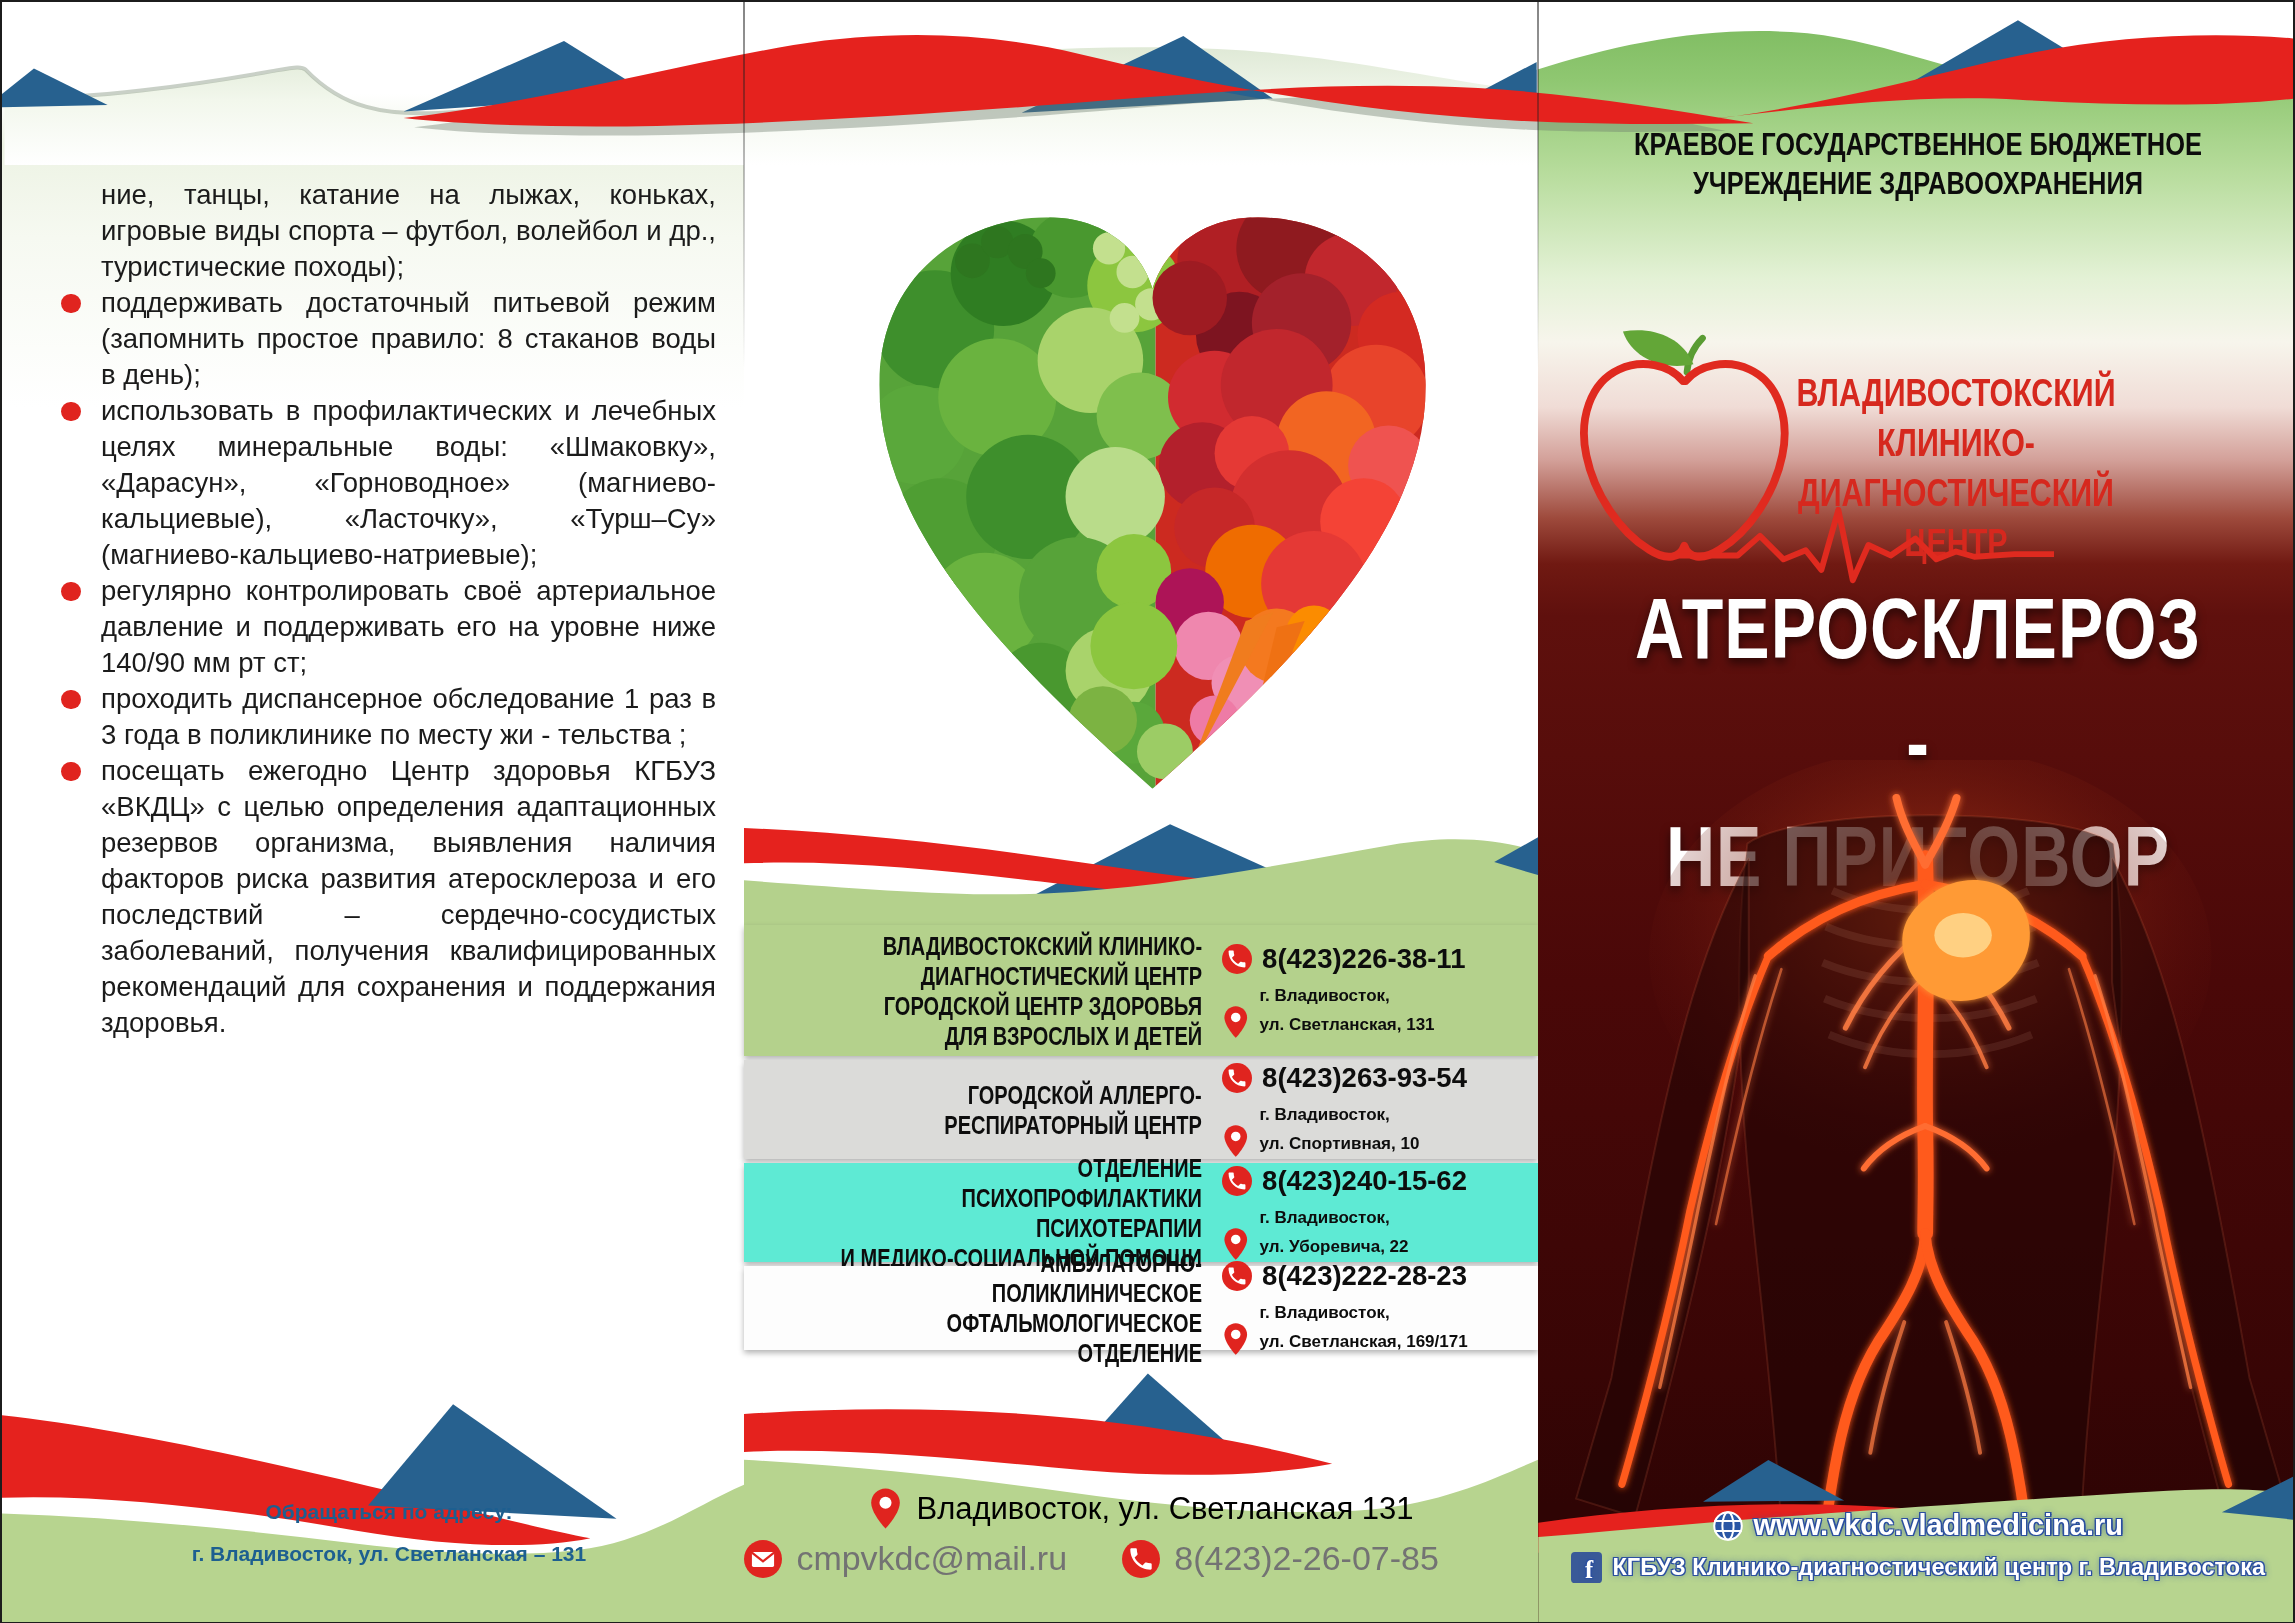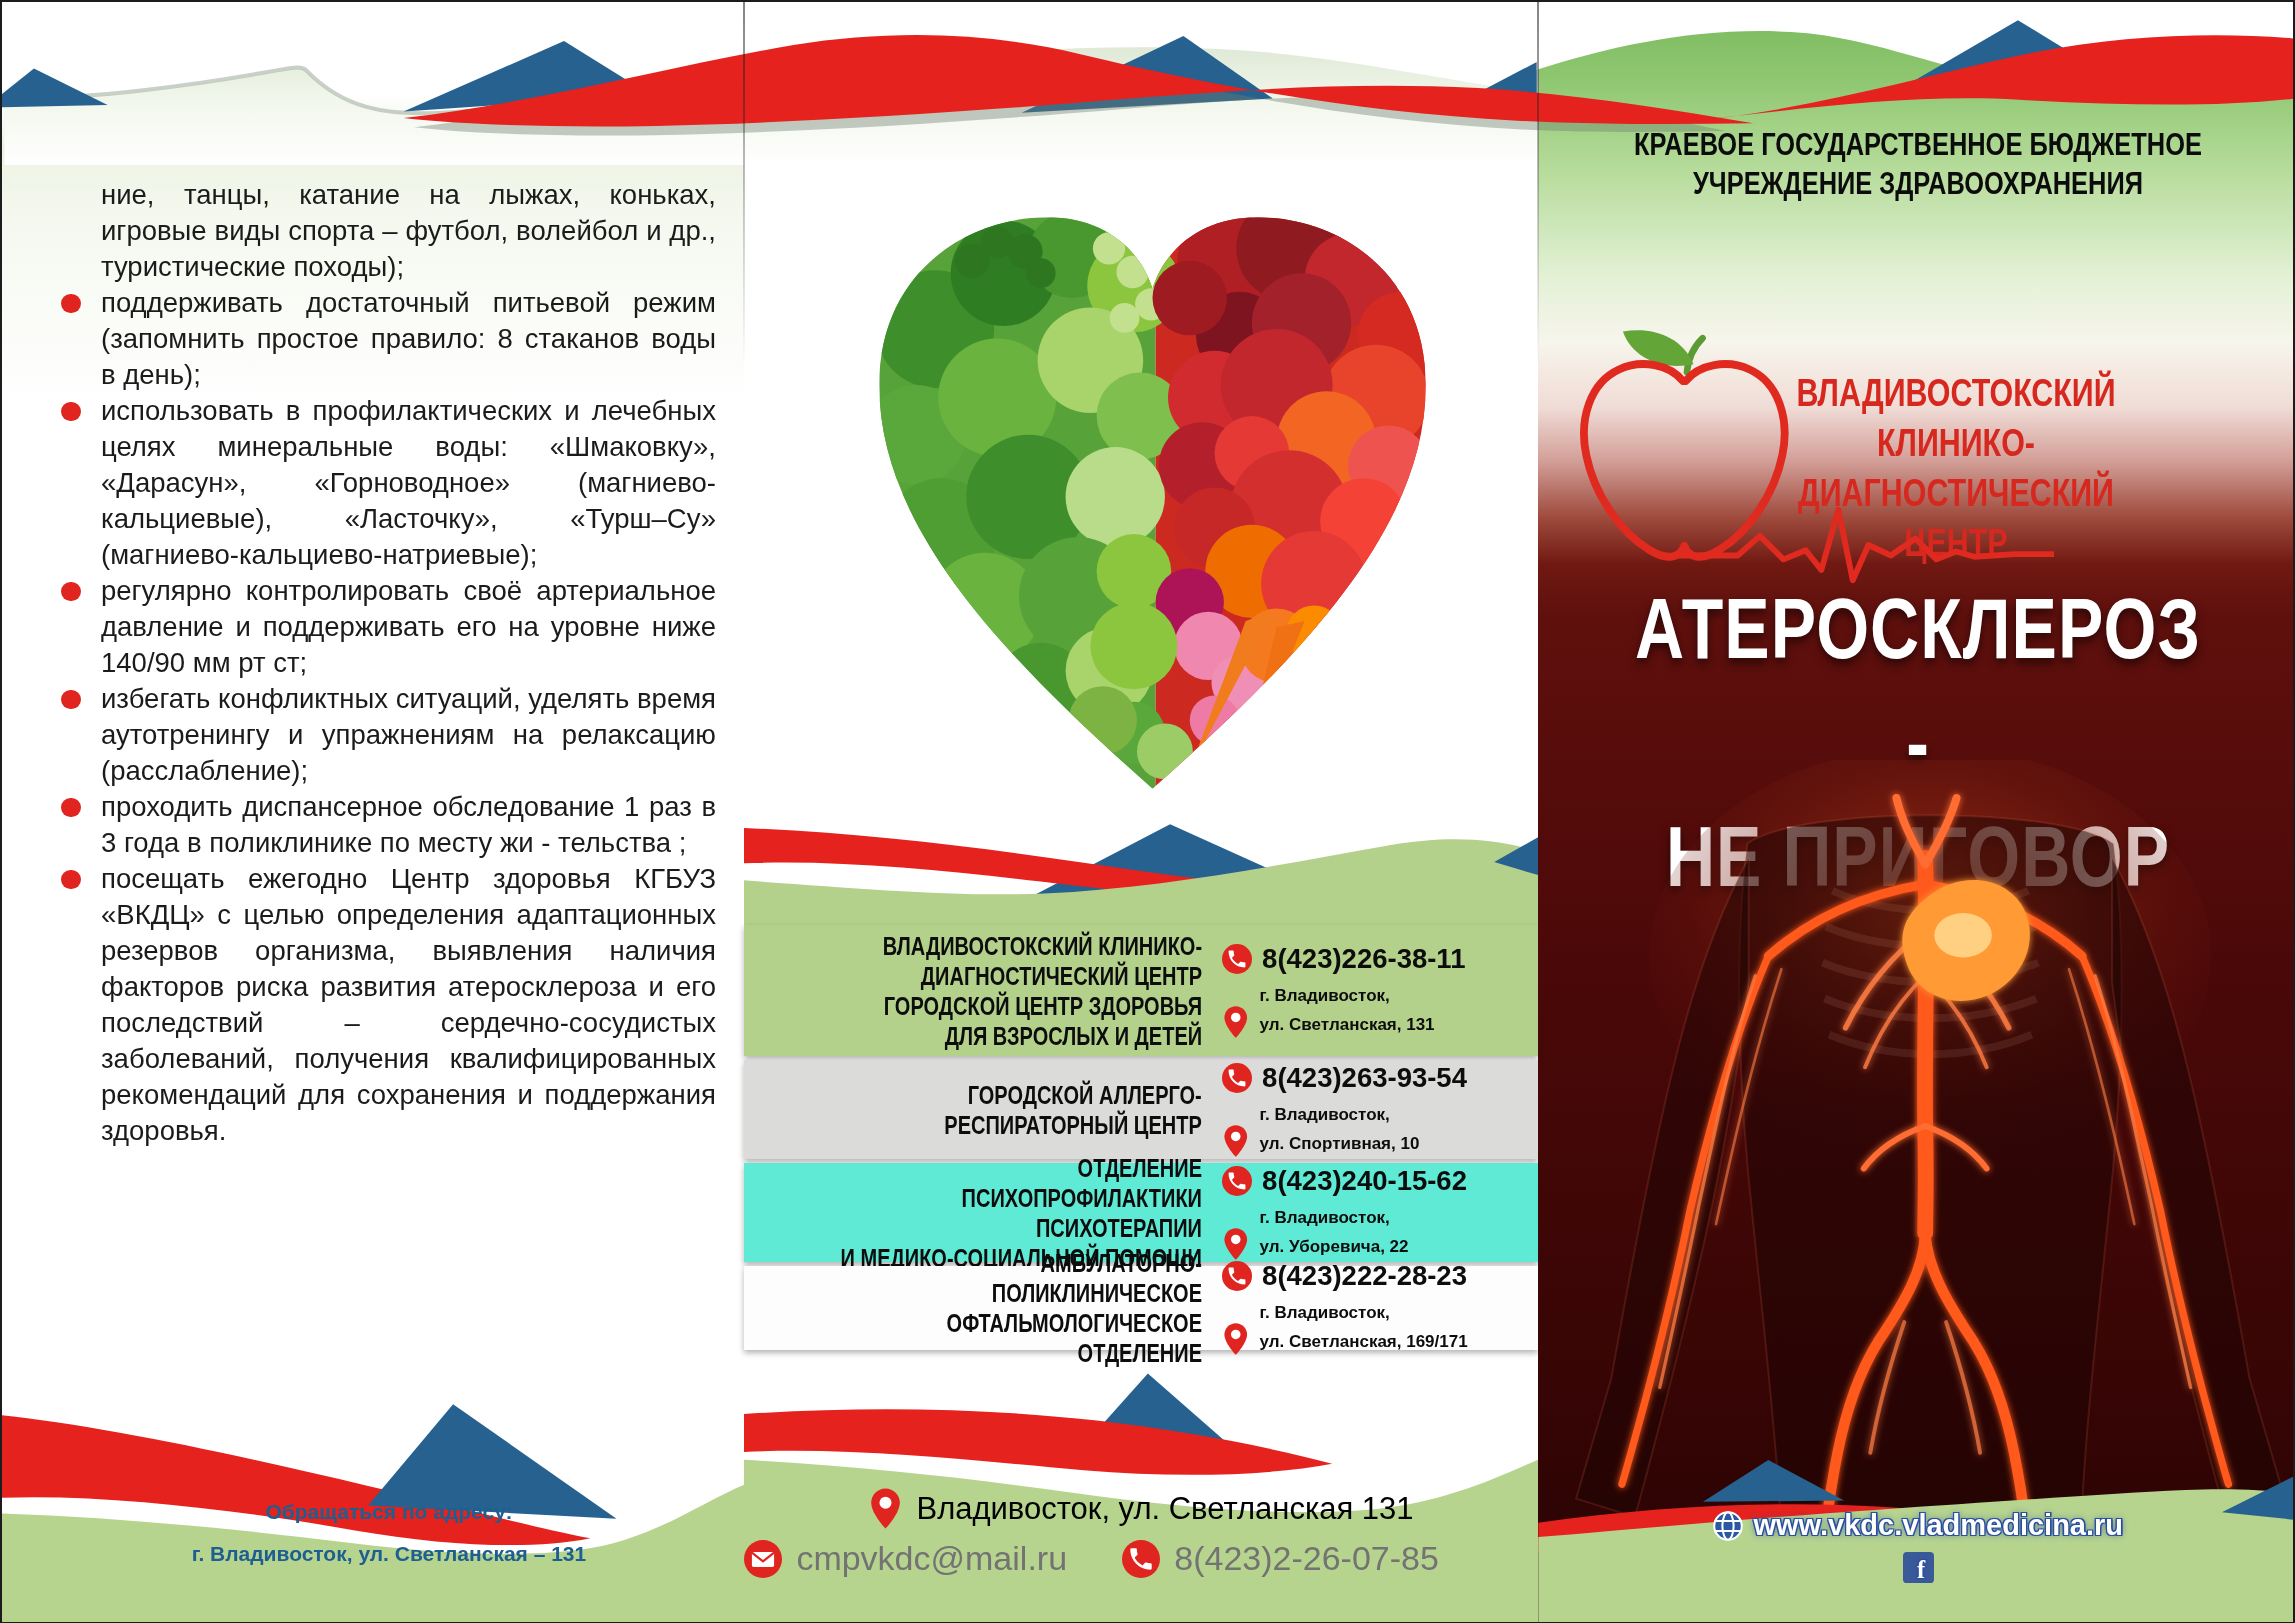"избегать конфликтных ситуаций, уделять" div.bul { html: <div> <span></span> <span>избегать конфликтных ситуаций, уделять время аутотренингу и упражнениям на релаксацию (расслабление);</span> </div> -> none }
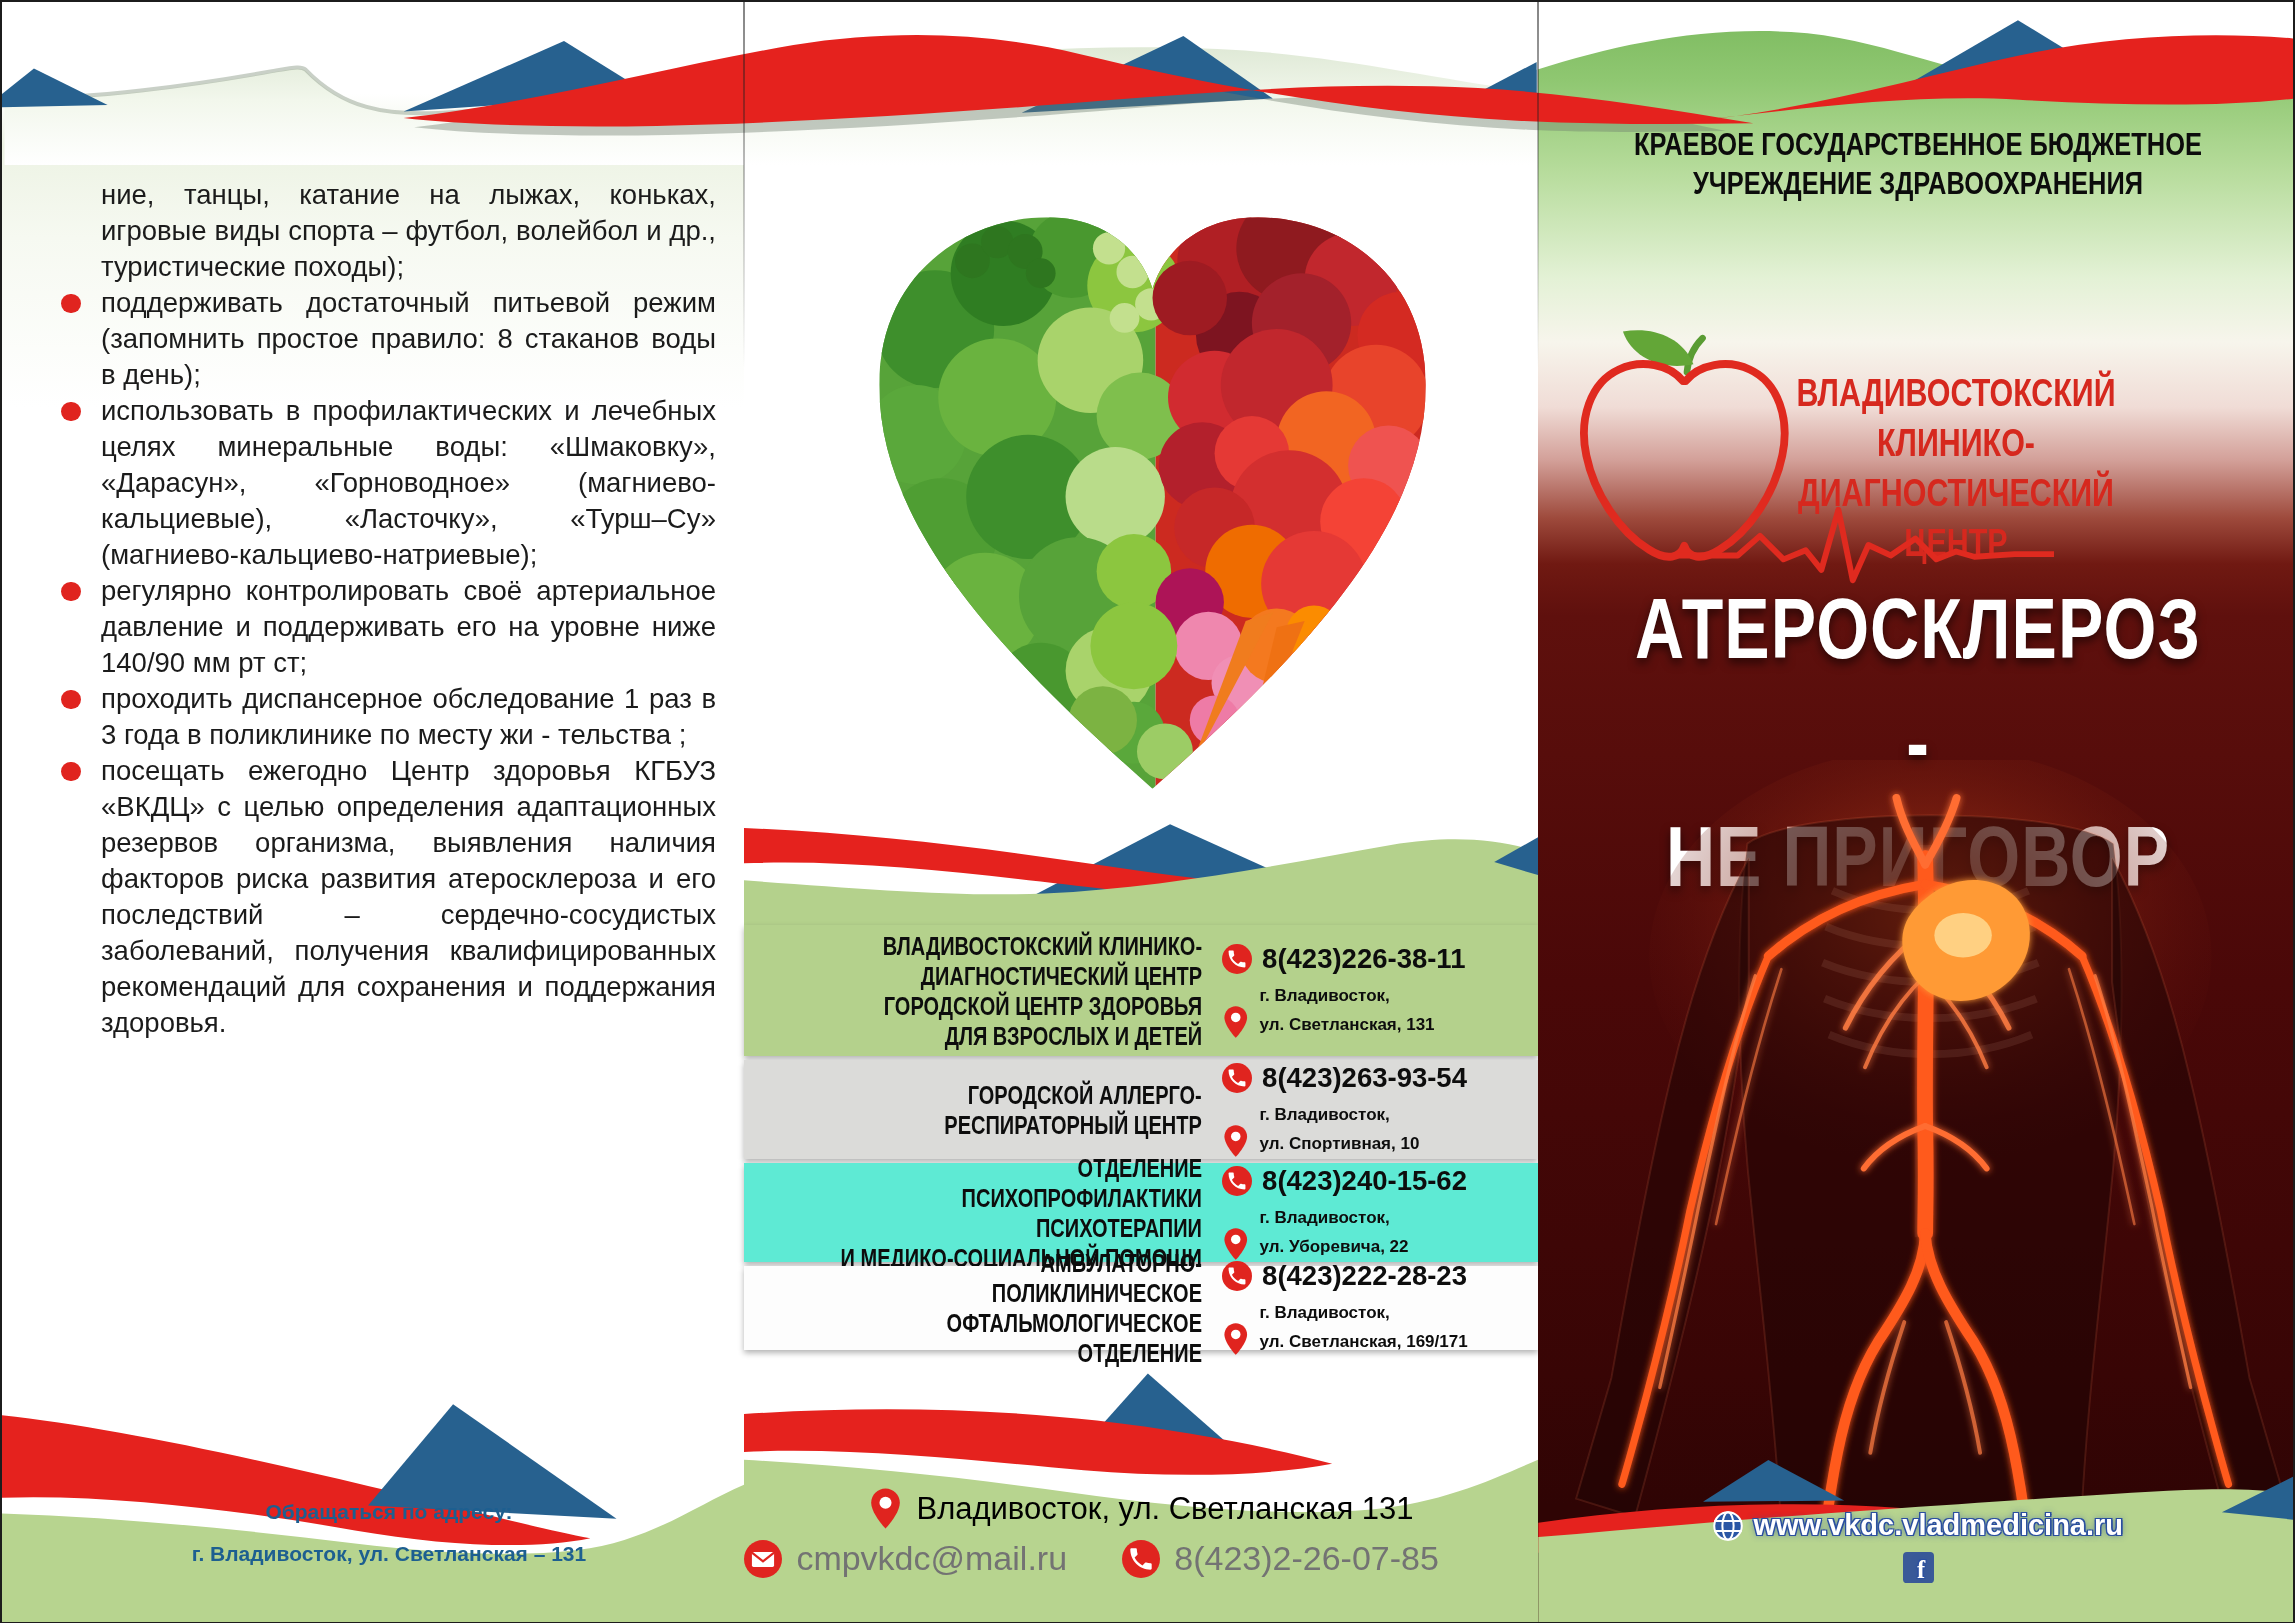"КГБУЗ Клинико-диагностический центр г." span { html: none -> <span>КГБУЗ Клинико-диагностический центр г. Владивостока</span> }
